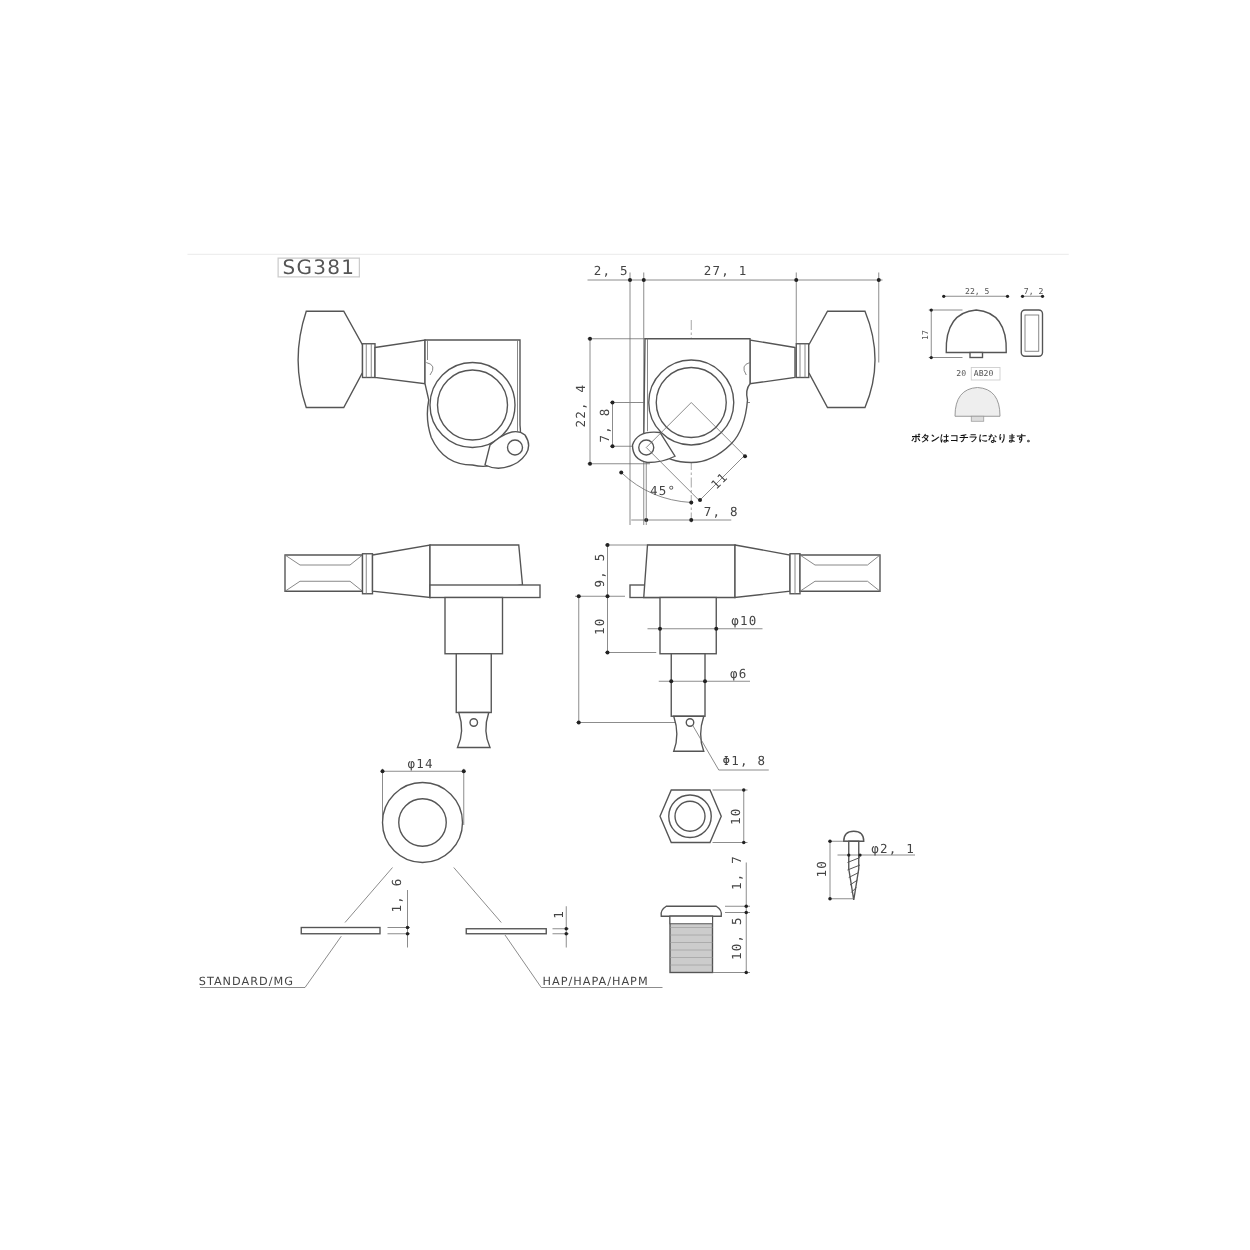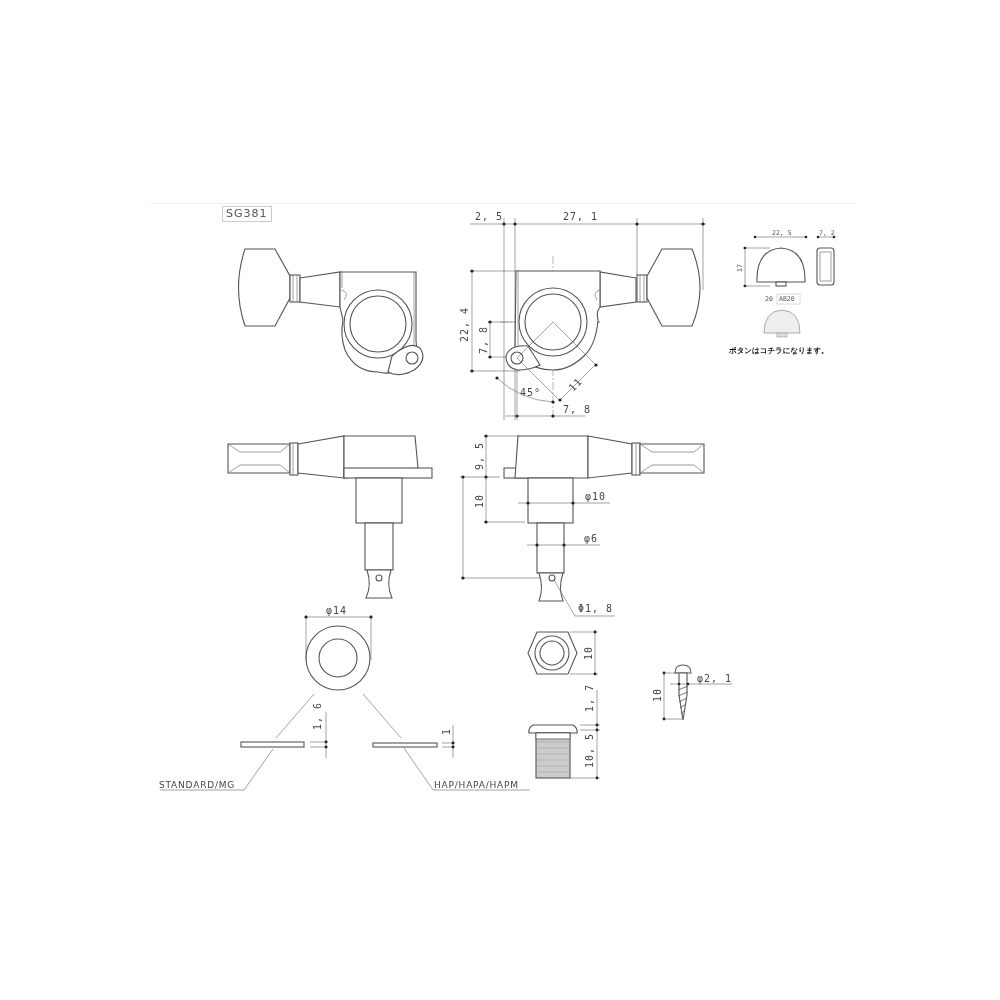"SG381" .model { font-size: 11px -> 16px }
